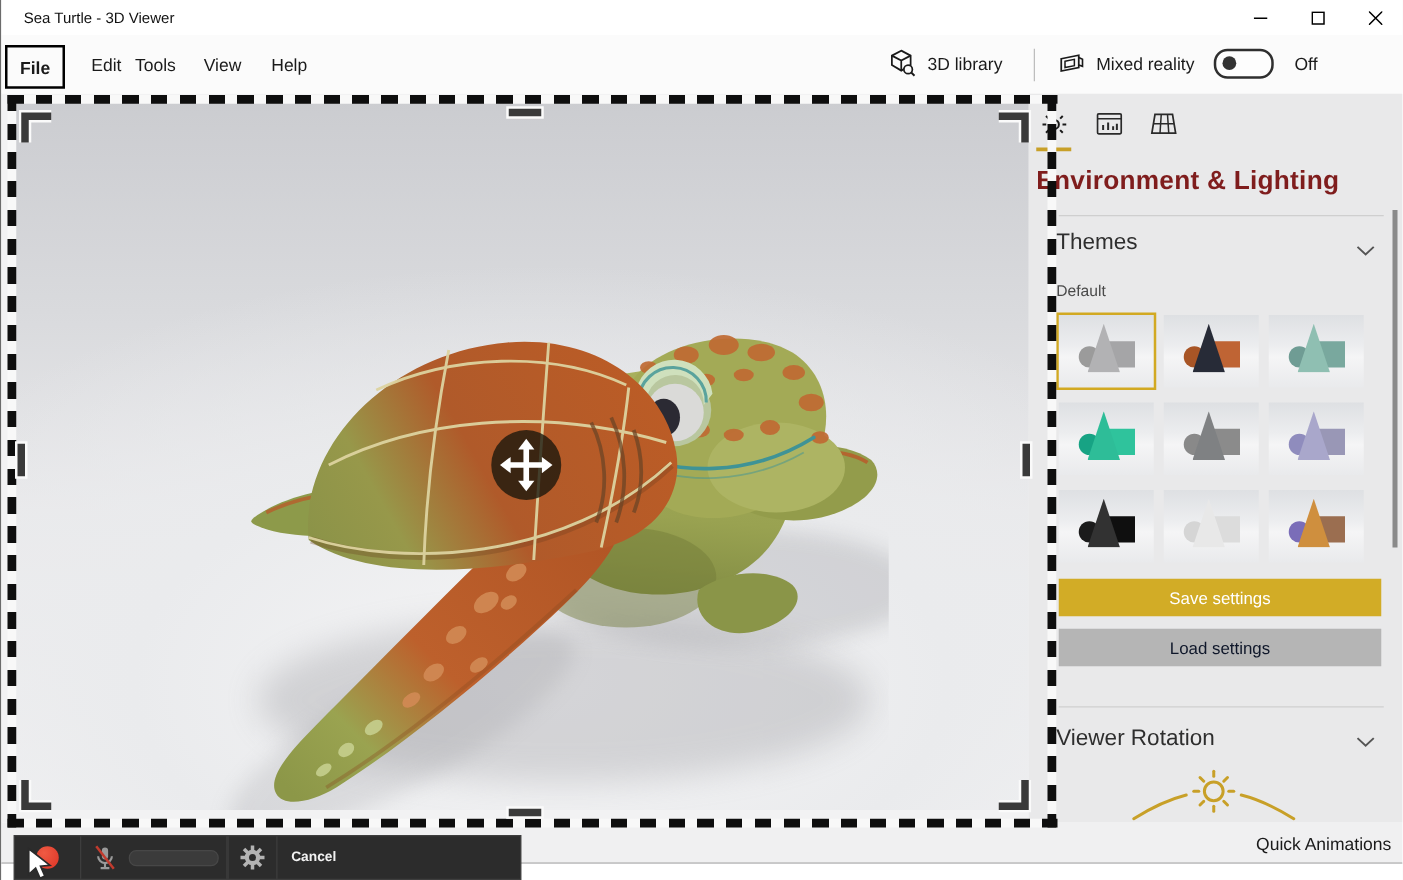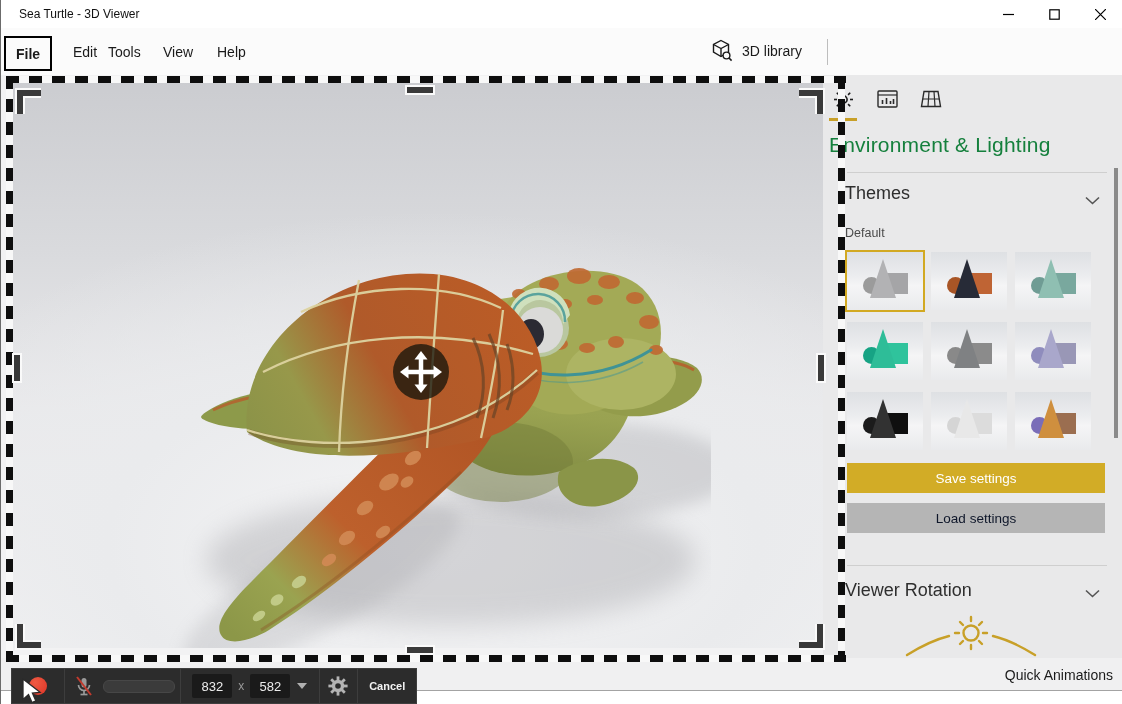"Mixed reality" div.abs { html: none -> <div> <svg> <path></path> <path></path> <path></path> </svg> <span>Mixed reality</span> <div> <div></div> </div> <span>Off</span> </div> }
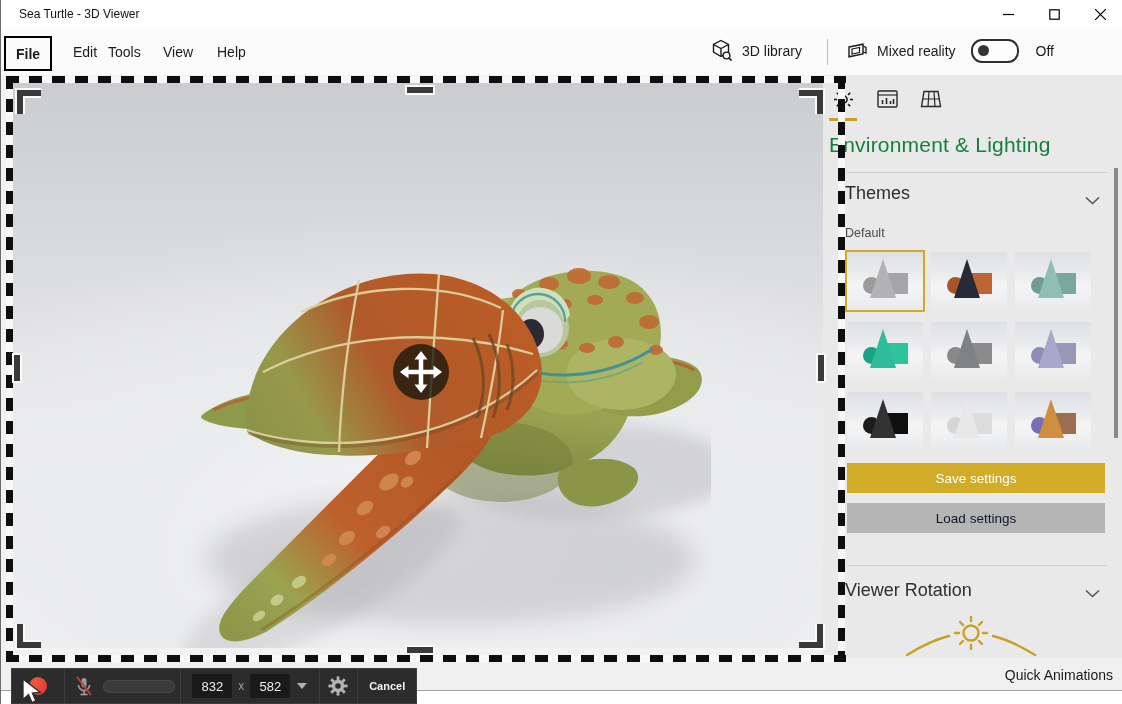"Environment & Lighting" .panel-title { color: #15803d -> #7f1d1d; font-weight: none -> bold }
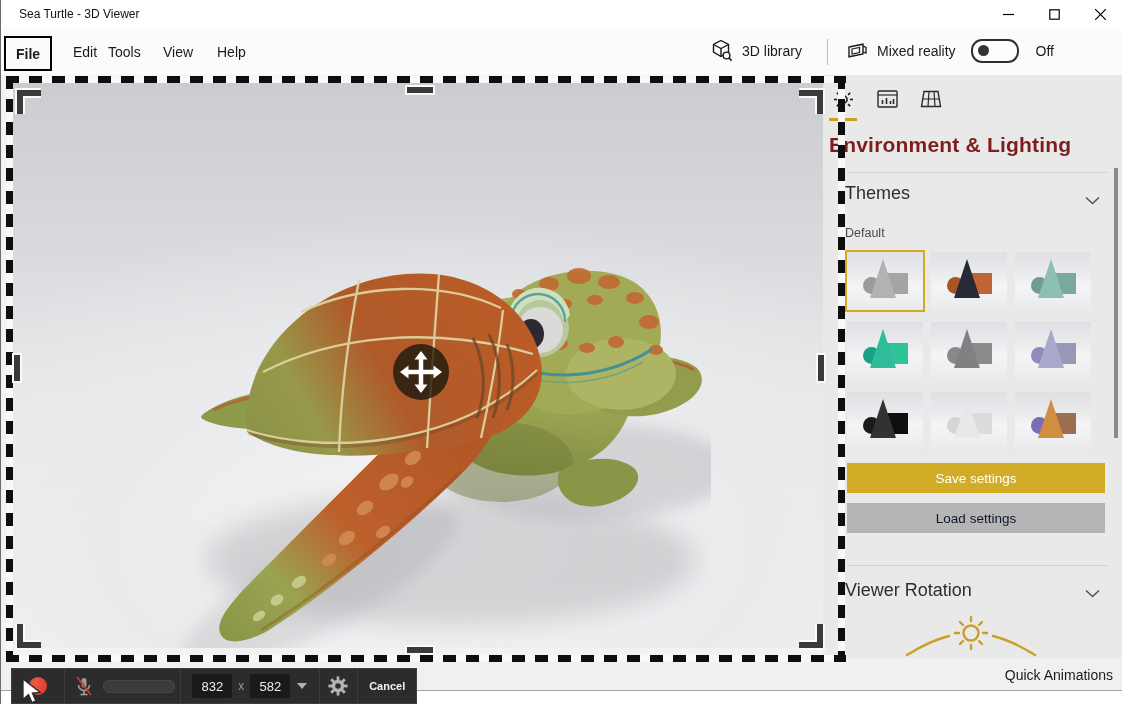"832" div.seg { html: <div> <div>832</div> <span>x</span> <div>582</div> <div></div> </div> -> none }
